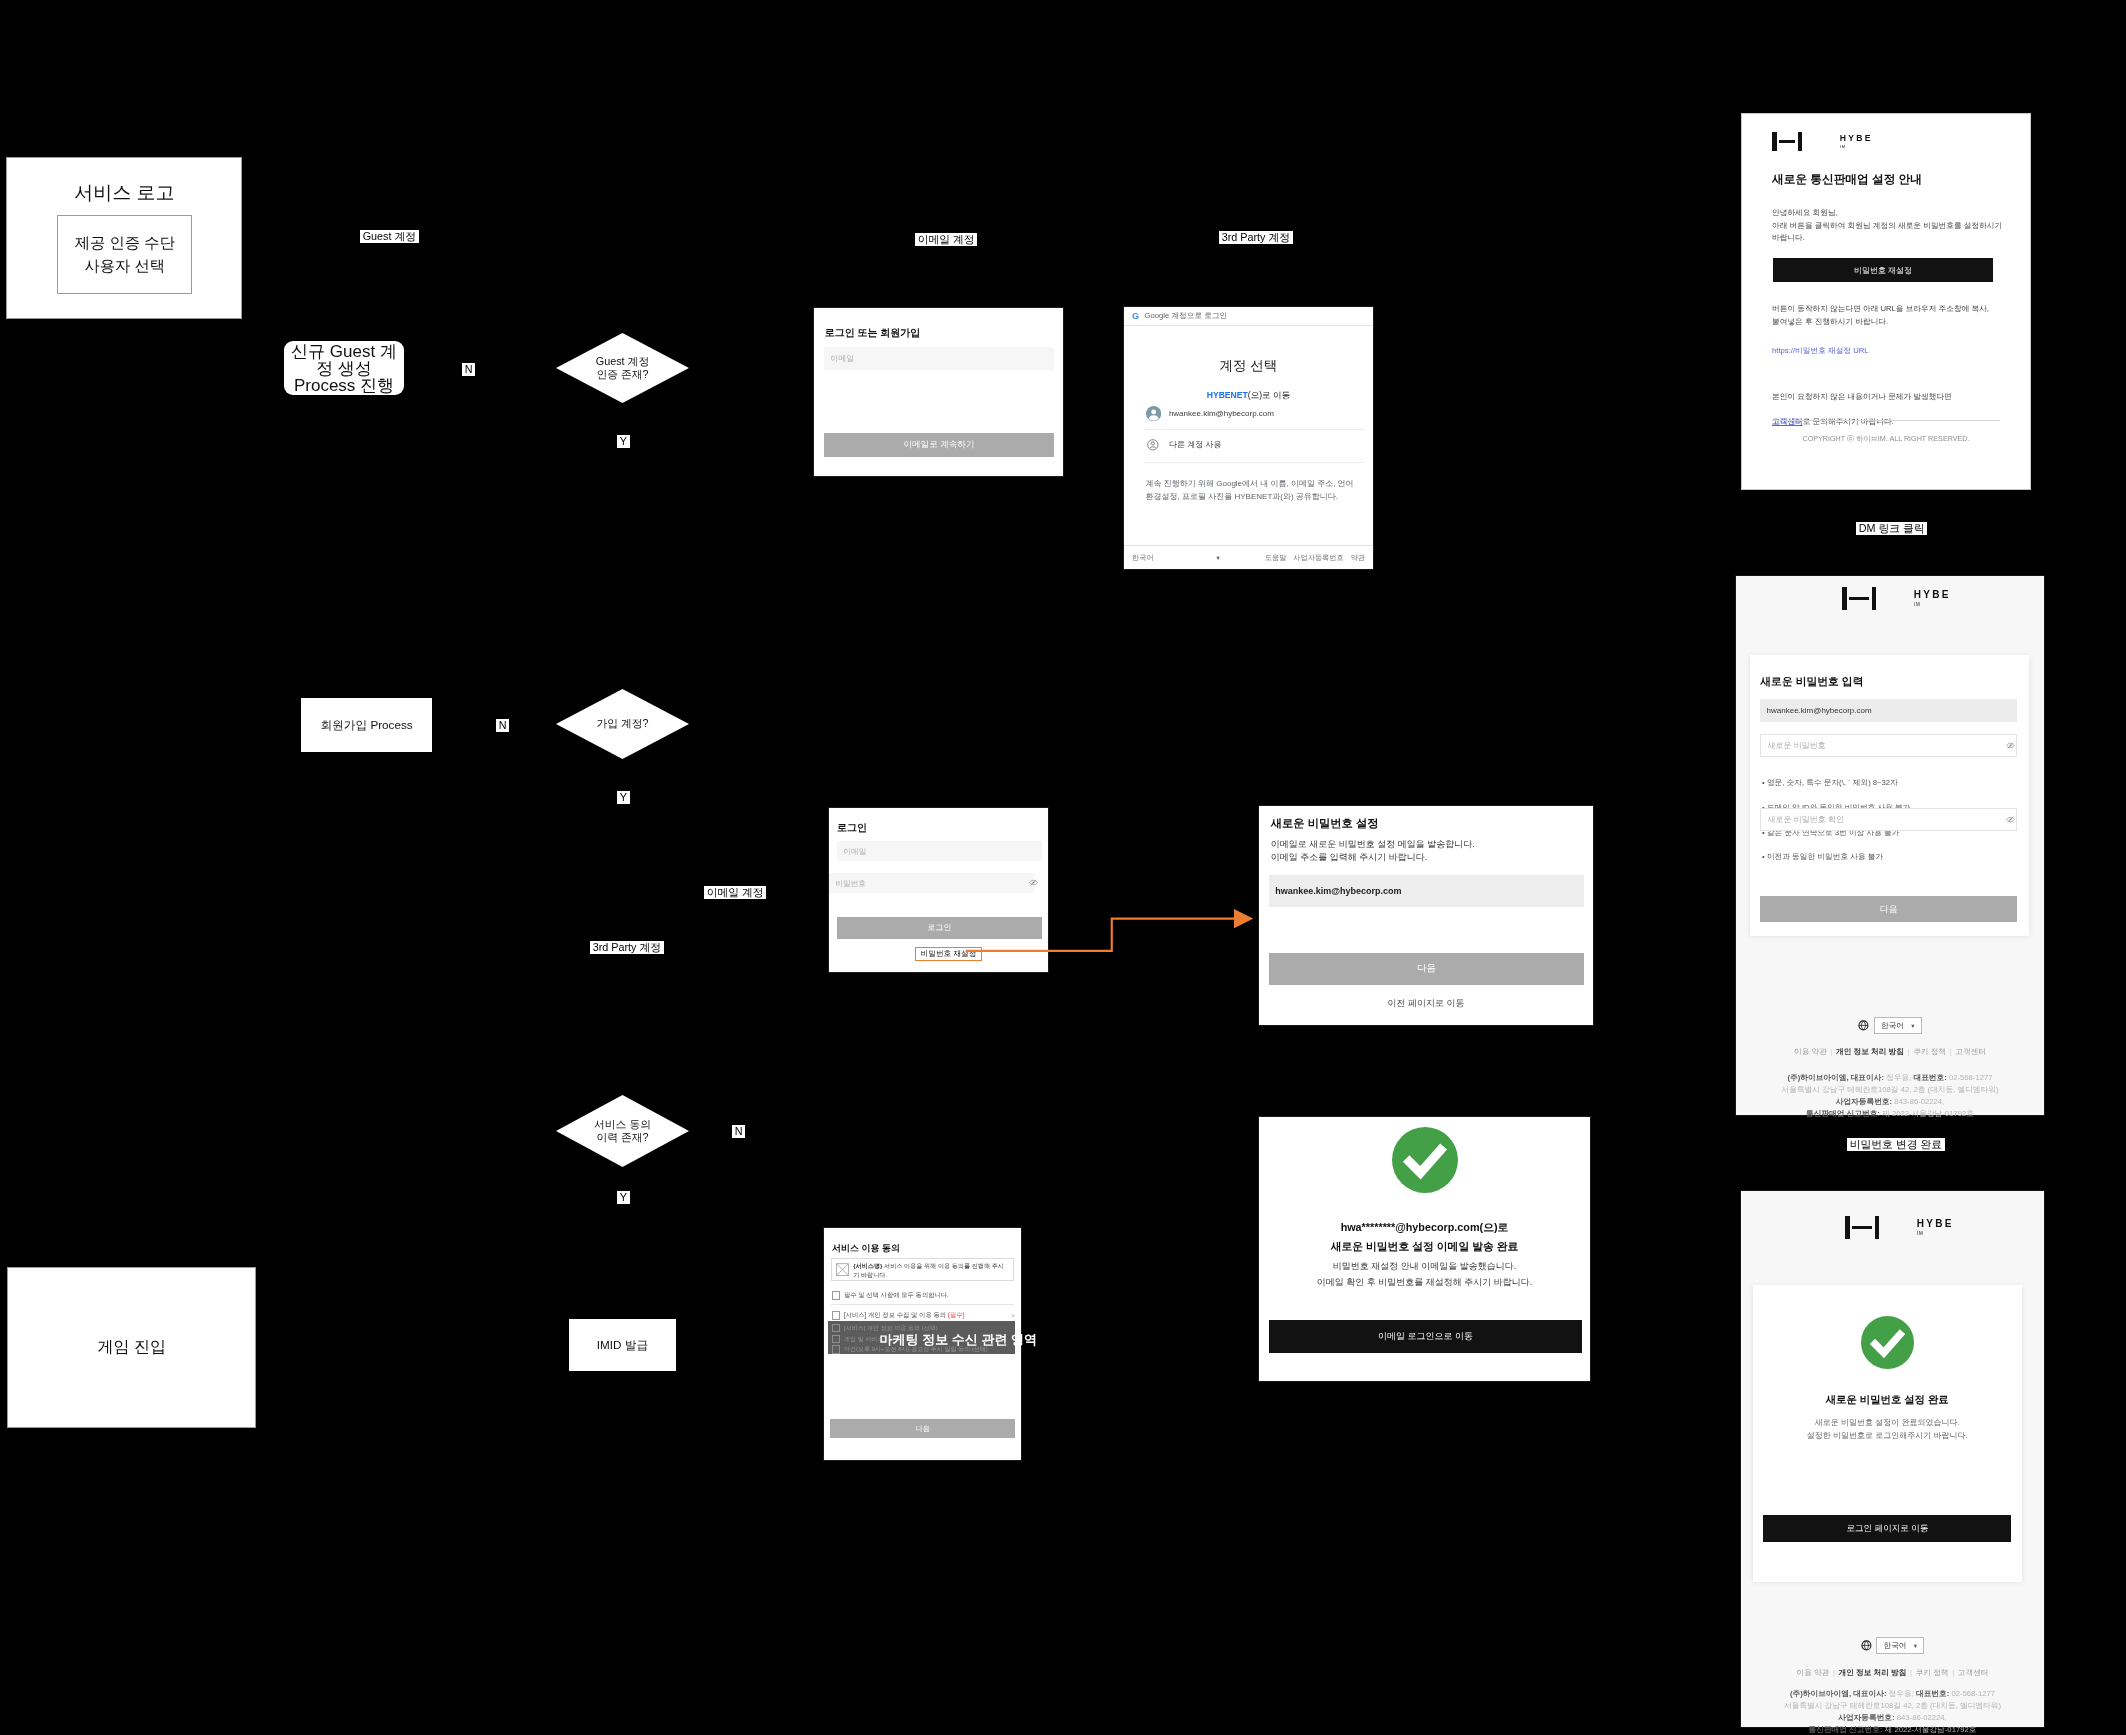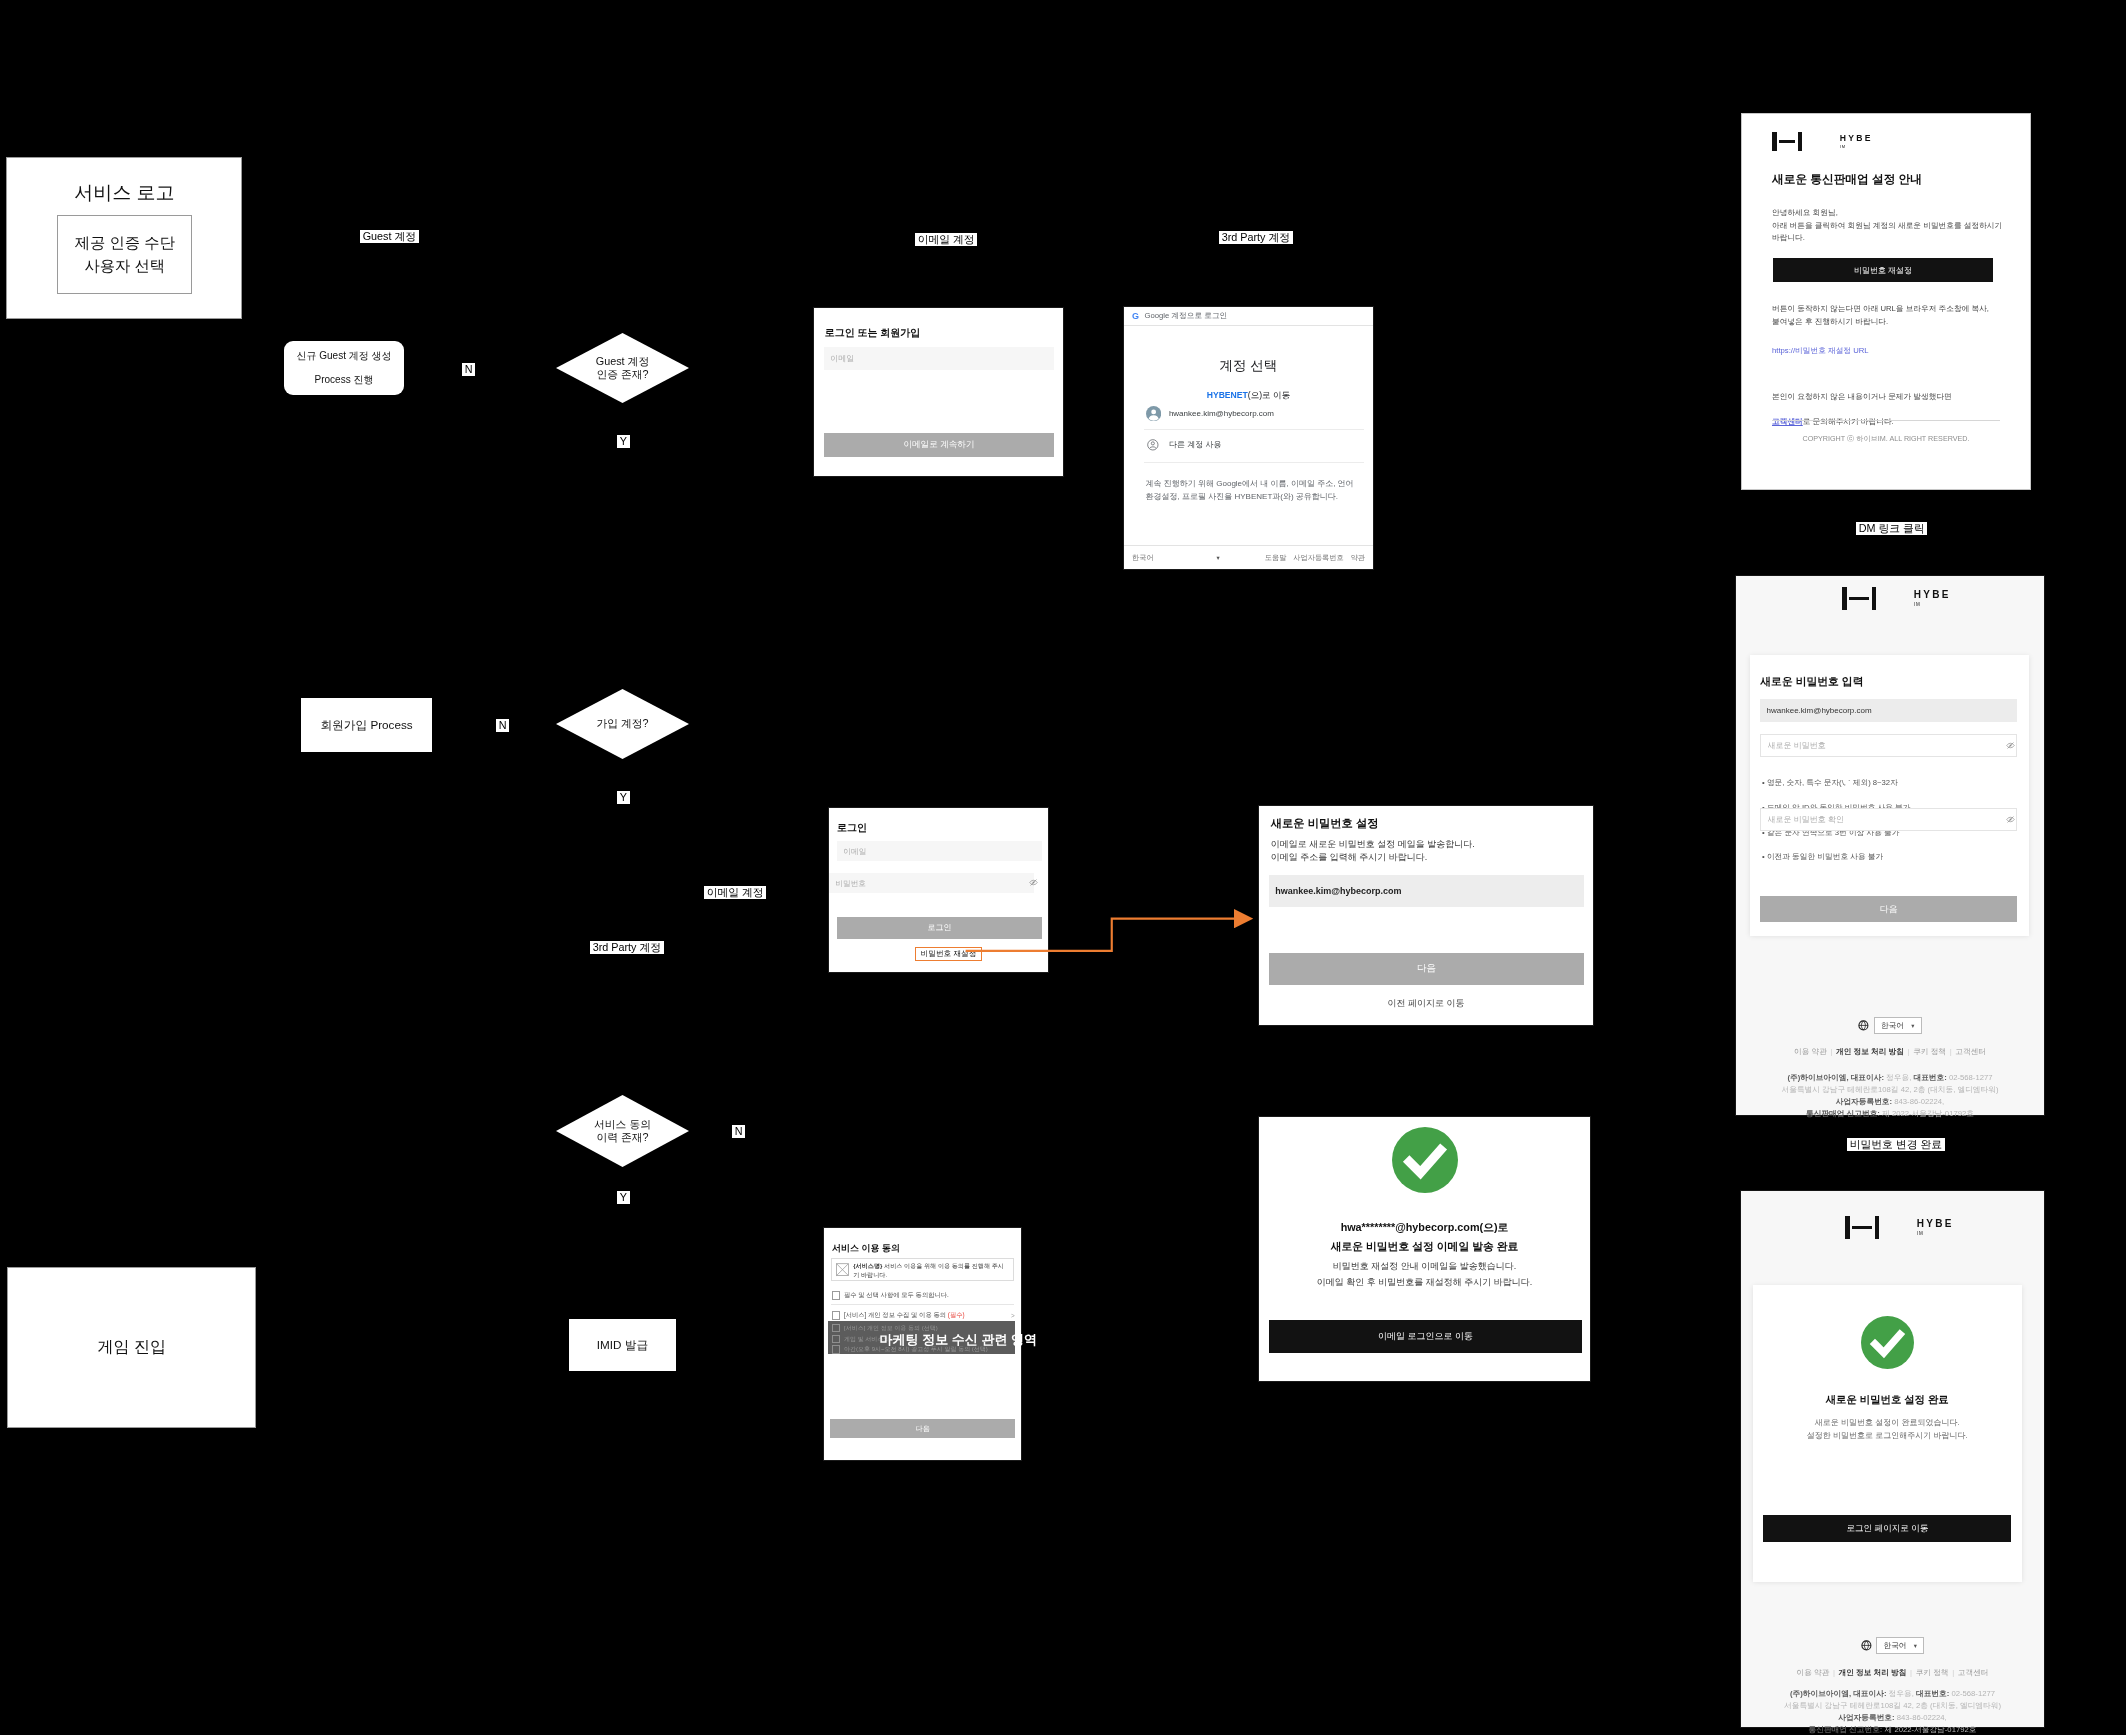"신규 Guest 계정 생성" div.node { font-size: 10px -> 17px; line-height: 24px -> 17px }
